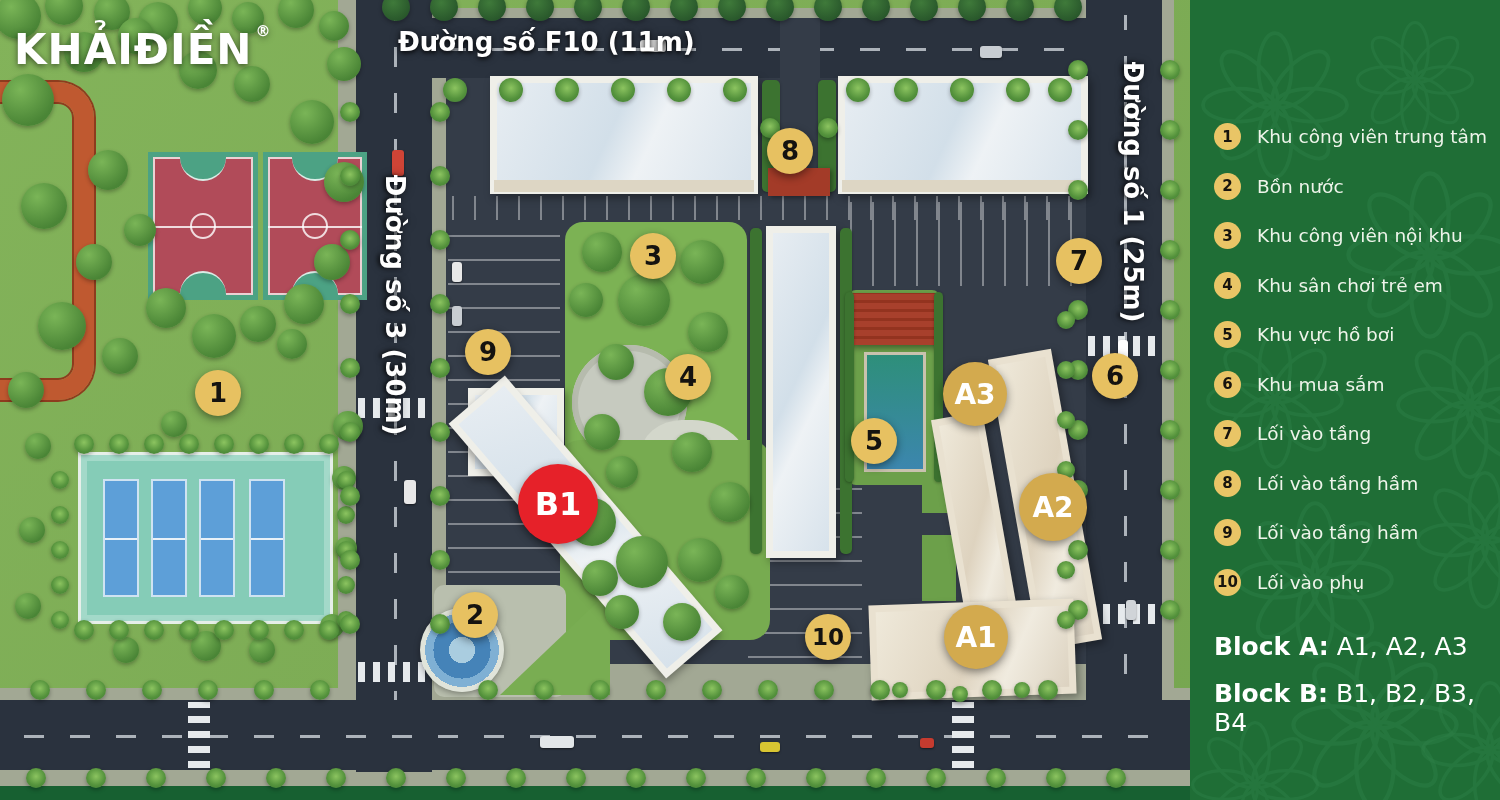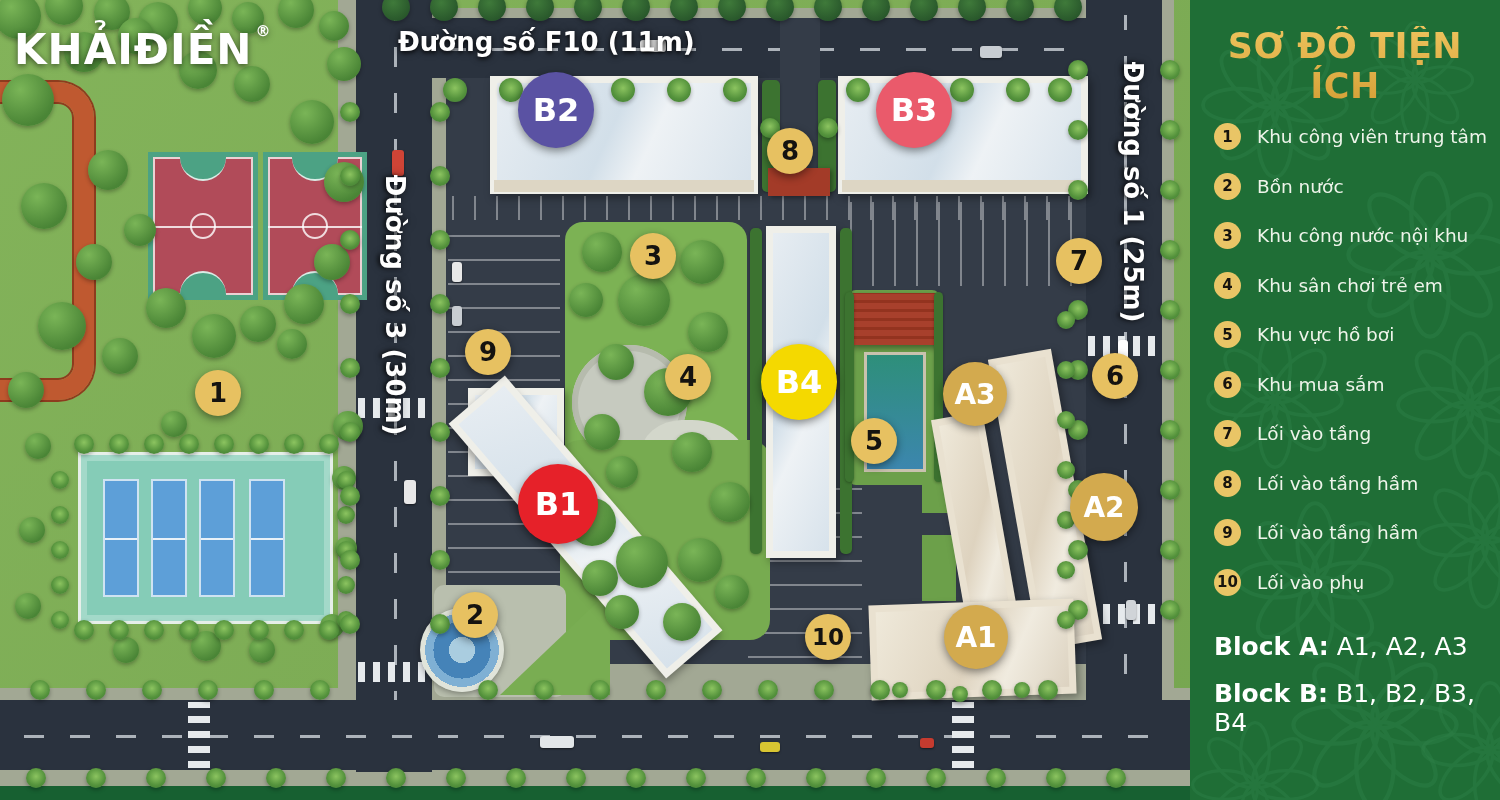"SƠ ĐỒ TIỆN ÍCH" div { html: <div>SƠ ĐỒ TIỆN ÍCH</div> -> none }
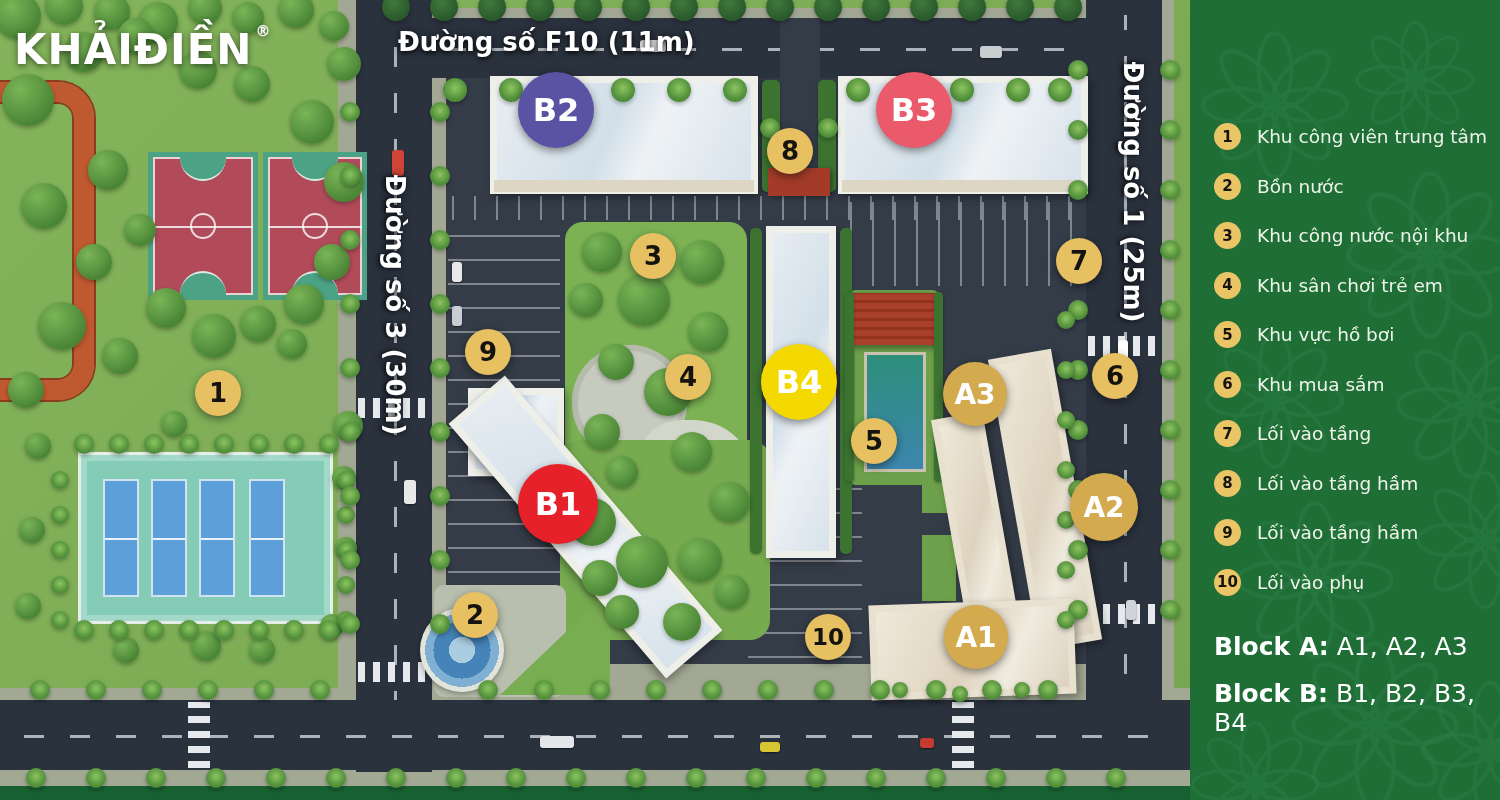"B2" div.marker { html: <div>B2</div> -> none }
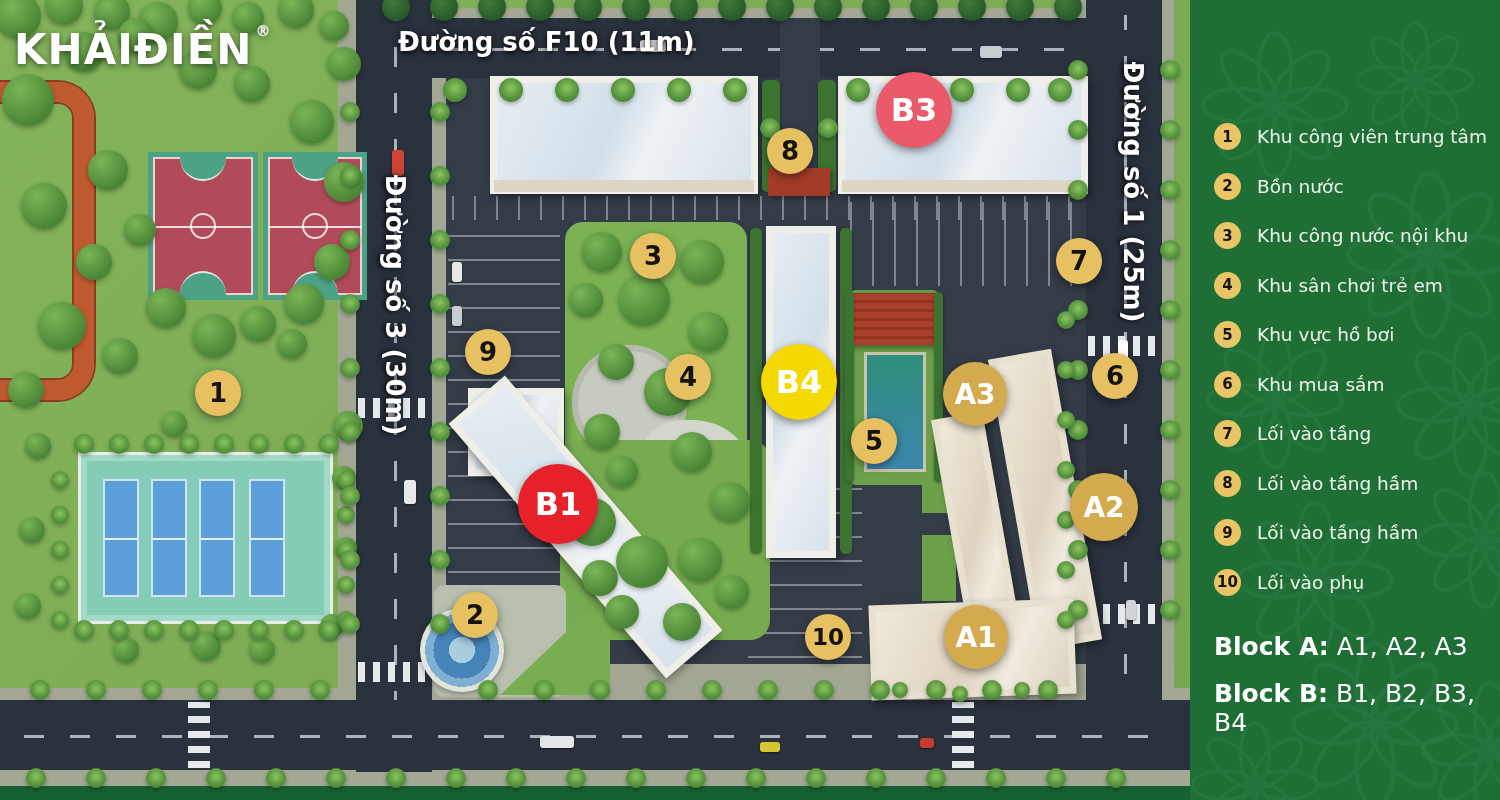"B3" div.marker { html: <div>B3</div> -> none }
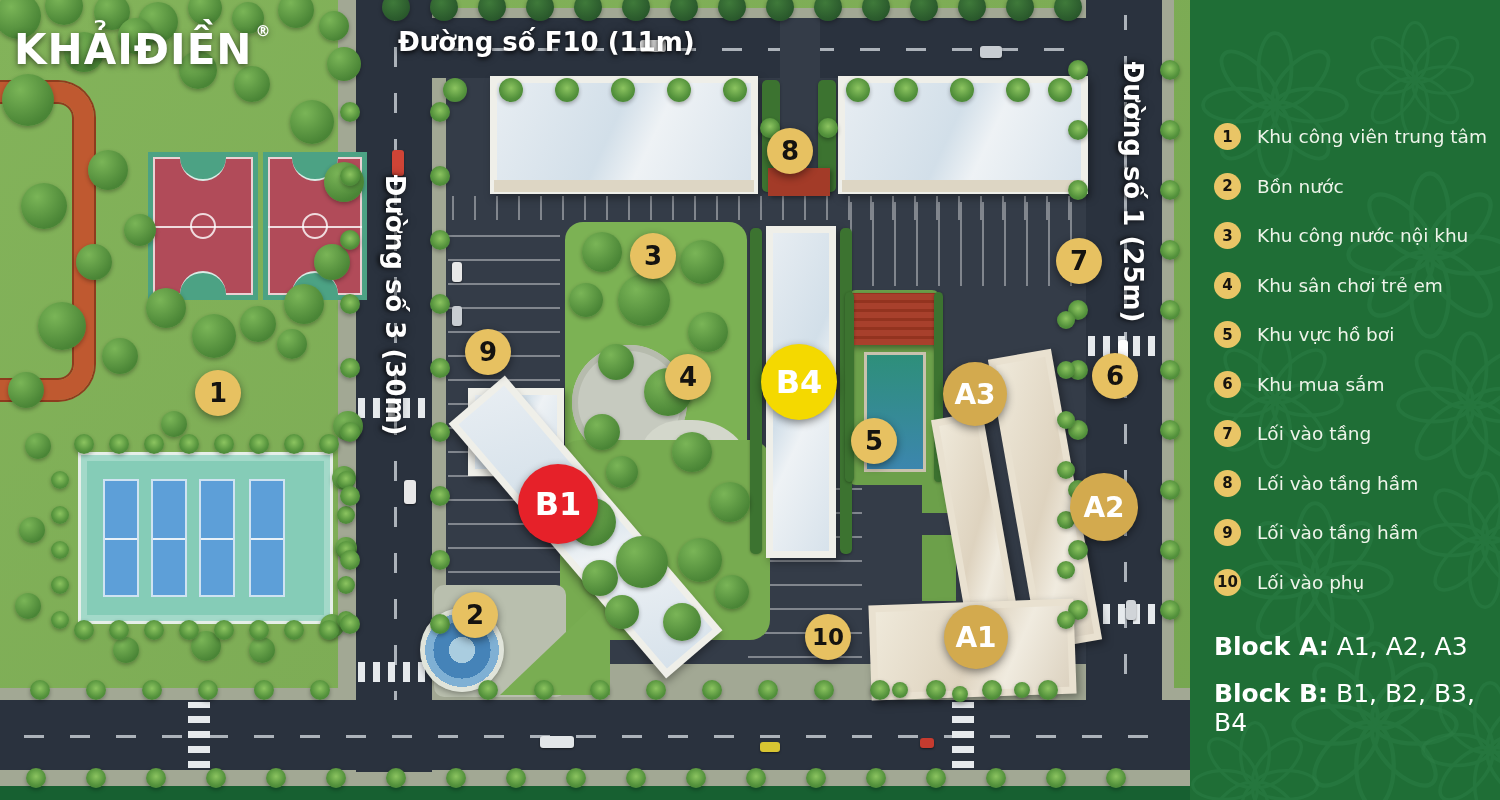"Khu công nước nội khu" span.ltext { text: nước -> viên }
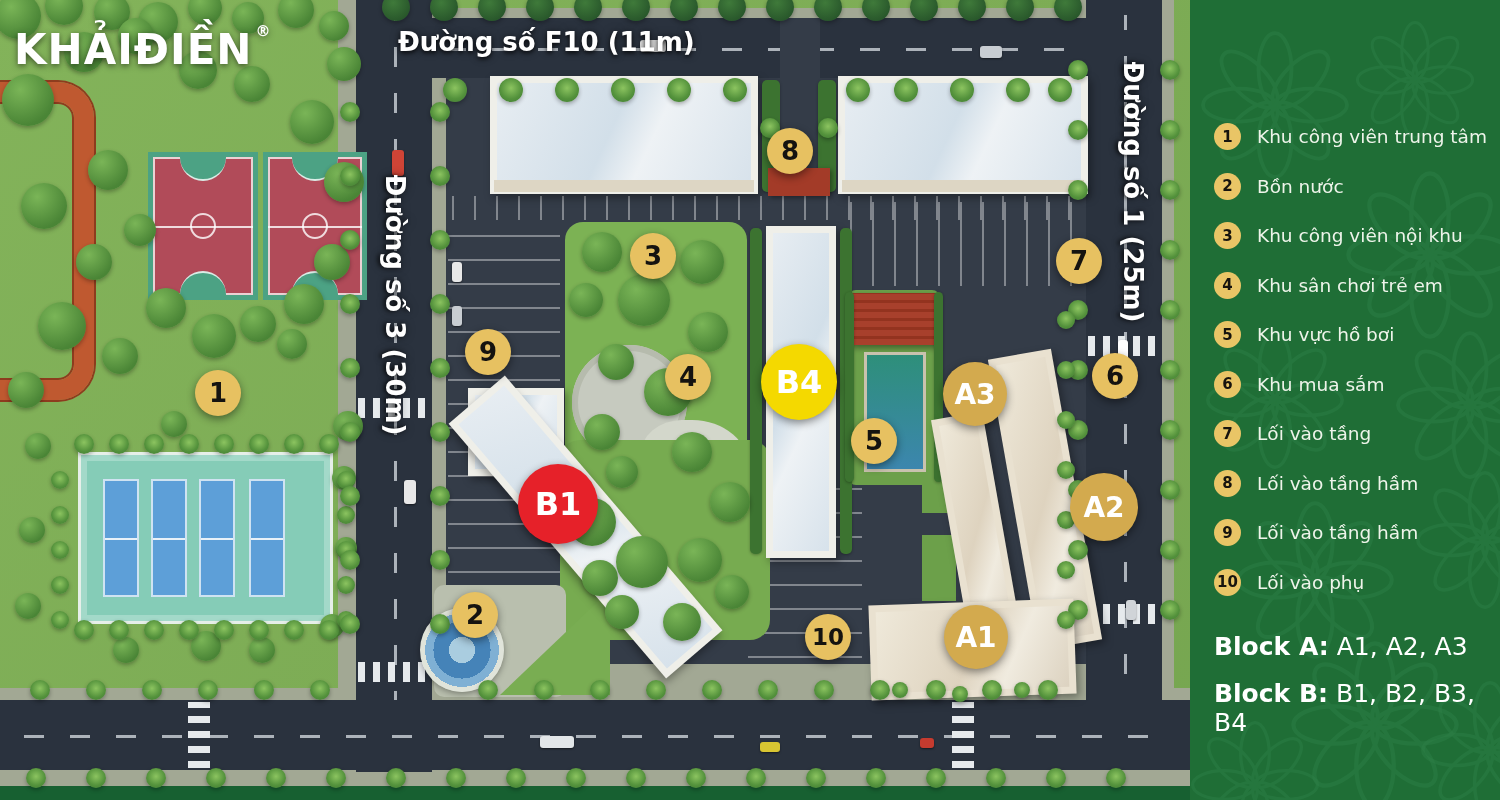"B4" div.marker { html: <div>B4</div> -> none }
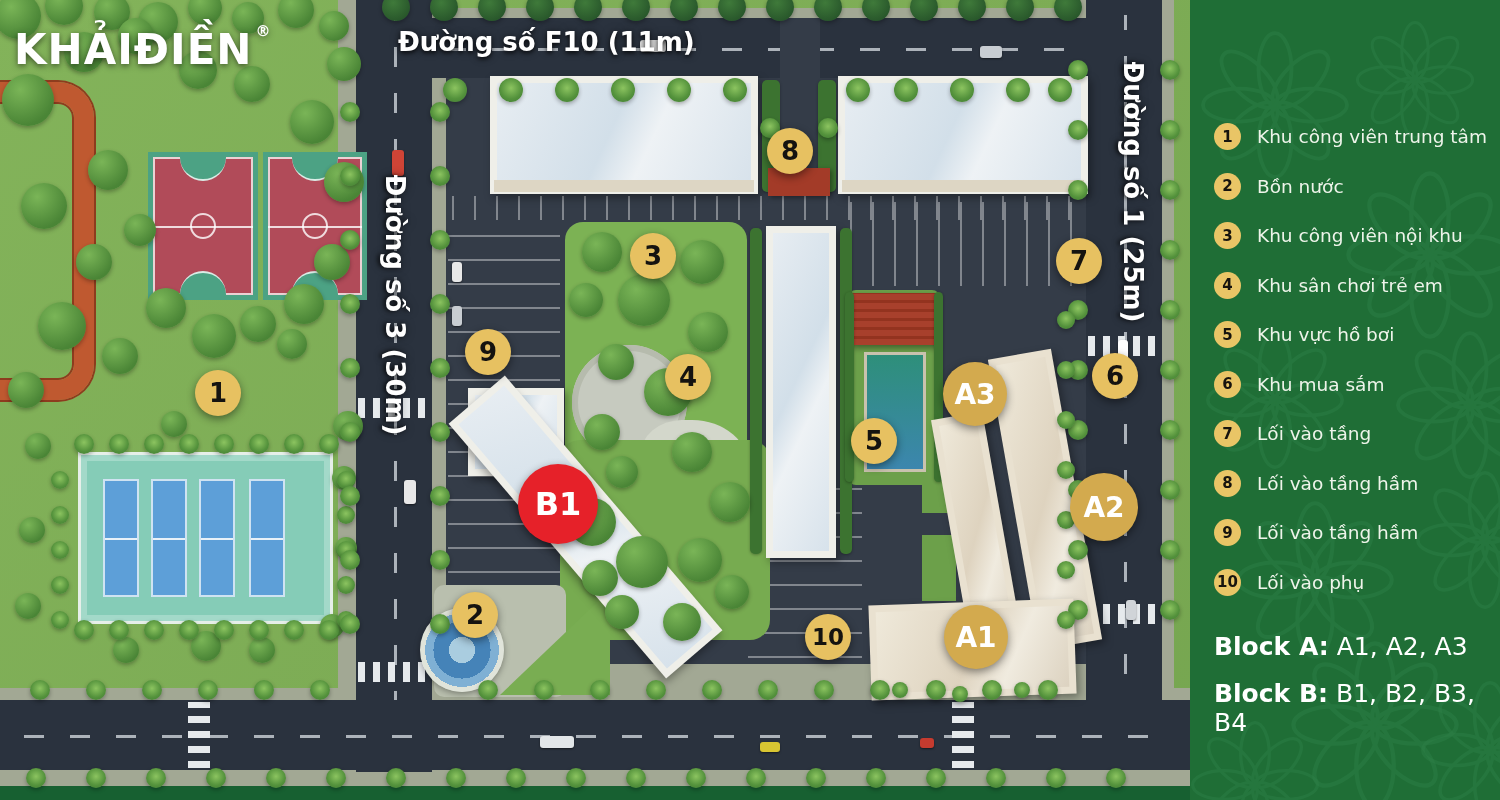"A2" div.marker { left: 1104px -> 1053px }
